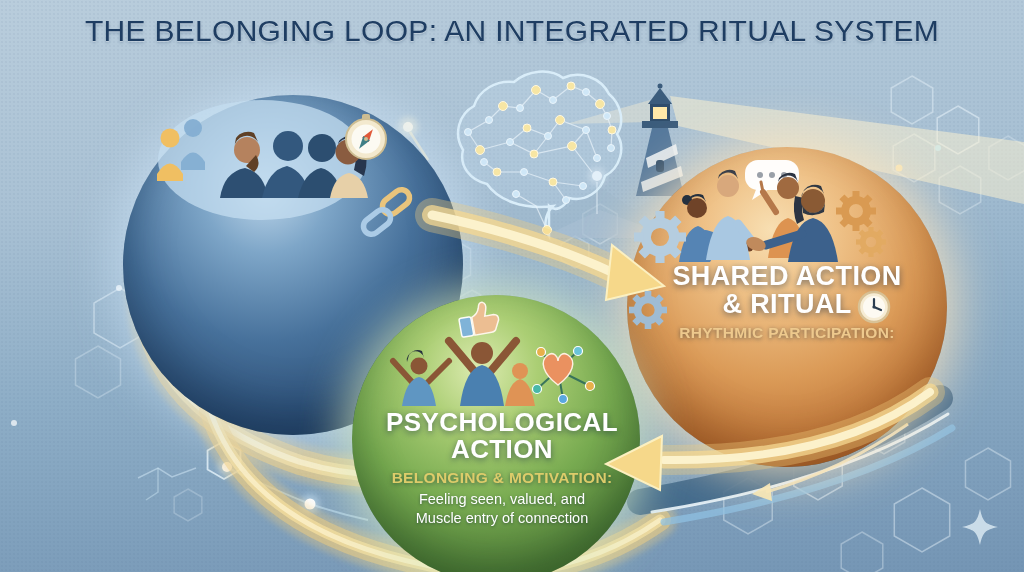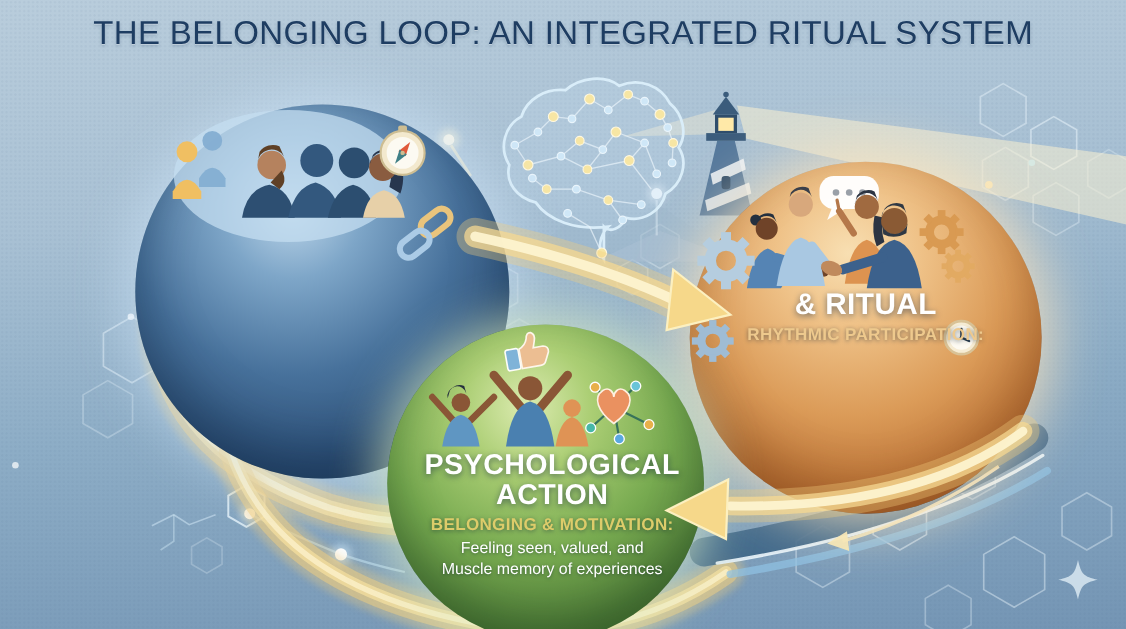"SHARED ACTION" span.nh-line { html: none -> <span>SHARED ACTION</span> }
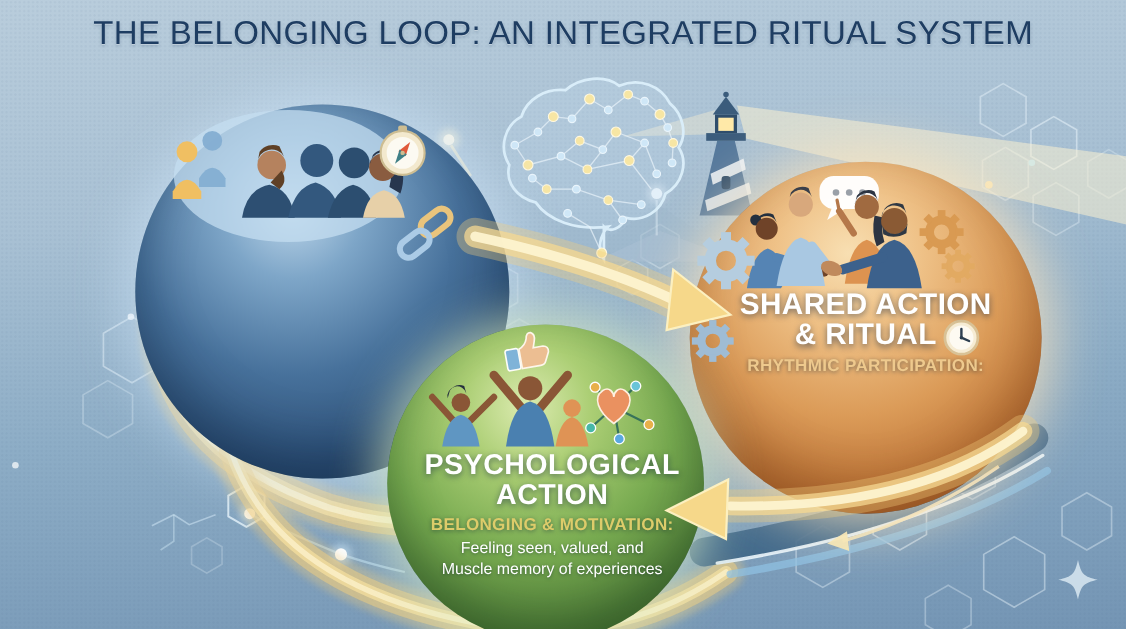"Muscle memory of experiences" span.nb-line { text: memory of experiences -> entry of connection }
